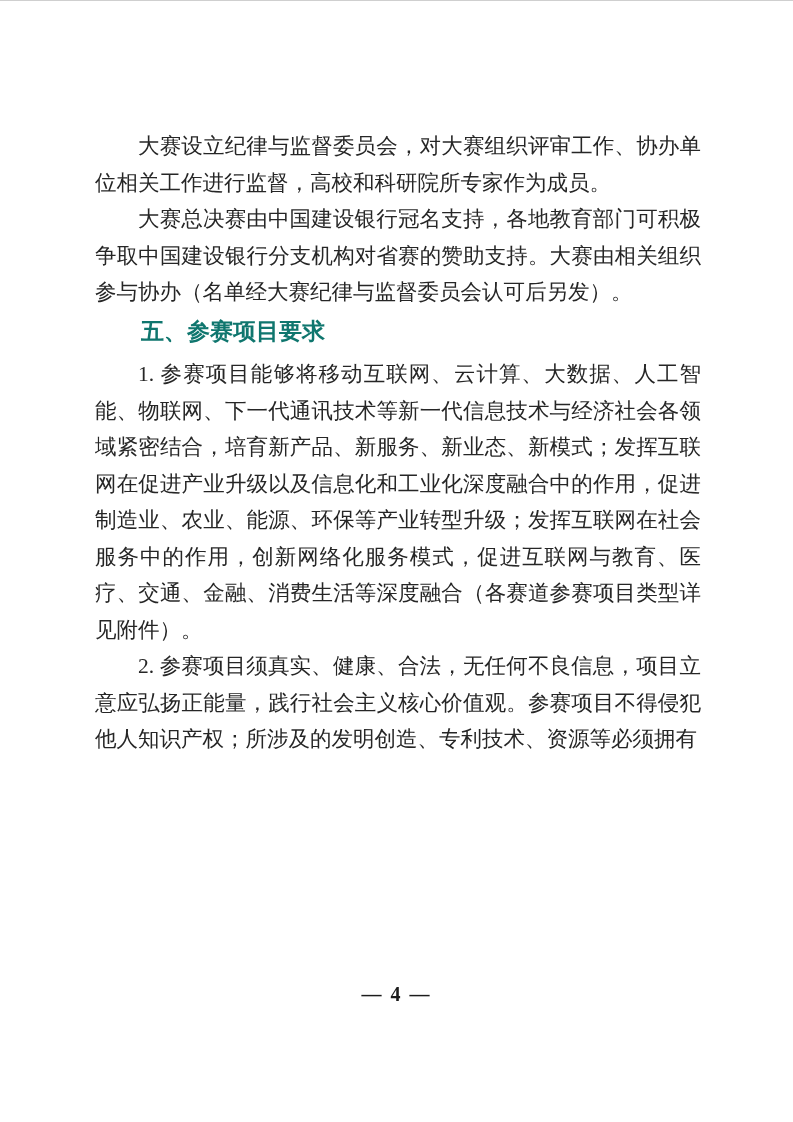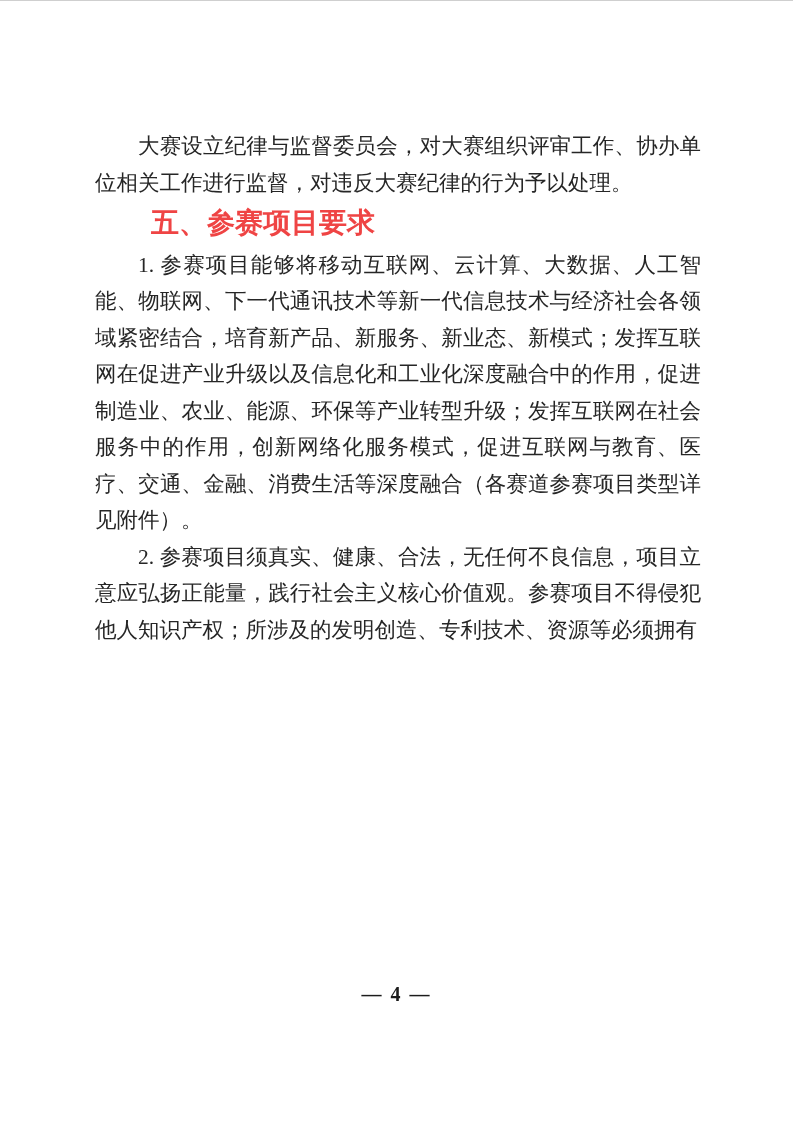"大赛设立纪律与监督委员会，对大赛组织评审工作、协办单位相关工作进行监督，对违反大" p.doc-paragraph { text: 对违反大赛纪律的行为予以处理 -> 高校和科研院所专家作为成员 }
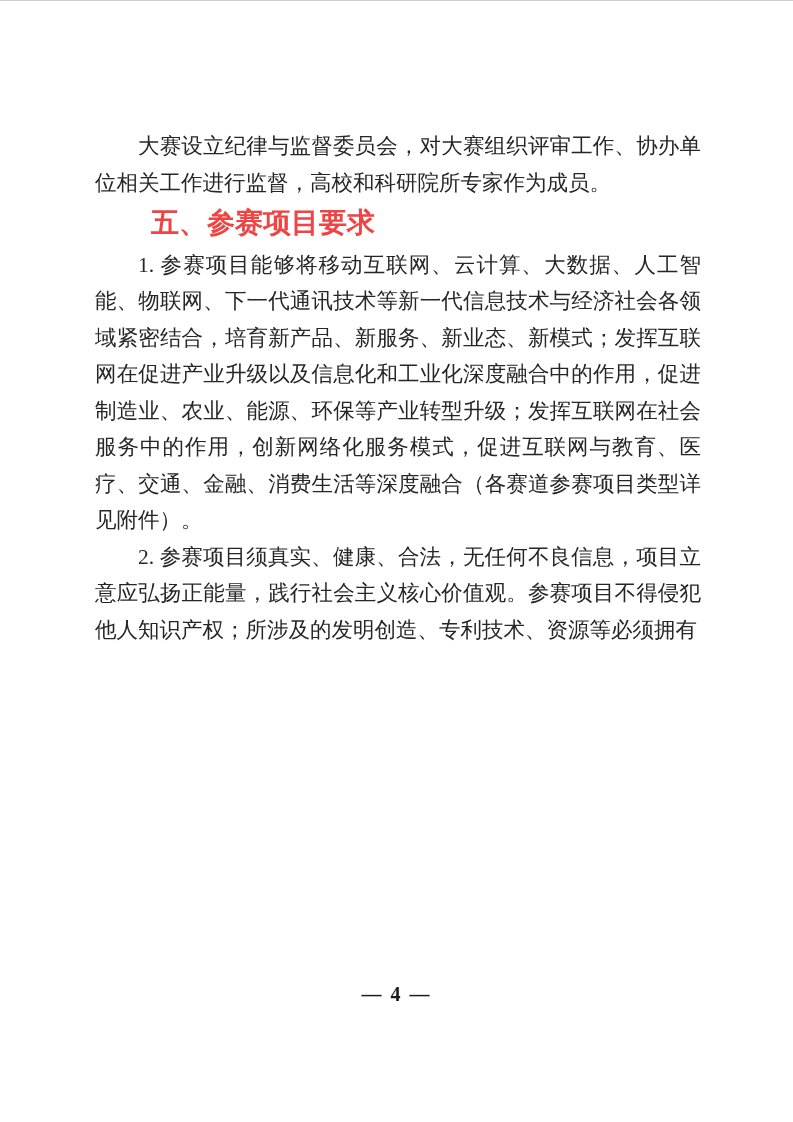"大赛总决赛由中国建设银行冠名支持，各地教育部门可积极争取中国建设银行分支机构对省" p.doc-paragraph { html: none -> <p>大赛总决赛由中国建设银行冠名支持，各地教育部门可积极争取中国建设银行分支机构对省赛的赞助支持。大赛由相关组织参与协办（名单经大赛纪律与监督委员会认可后另发）。</p> }
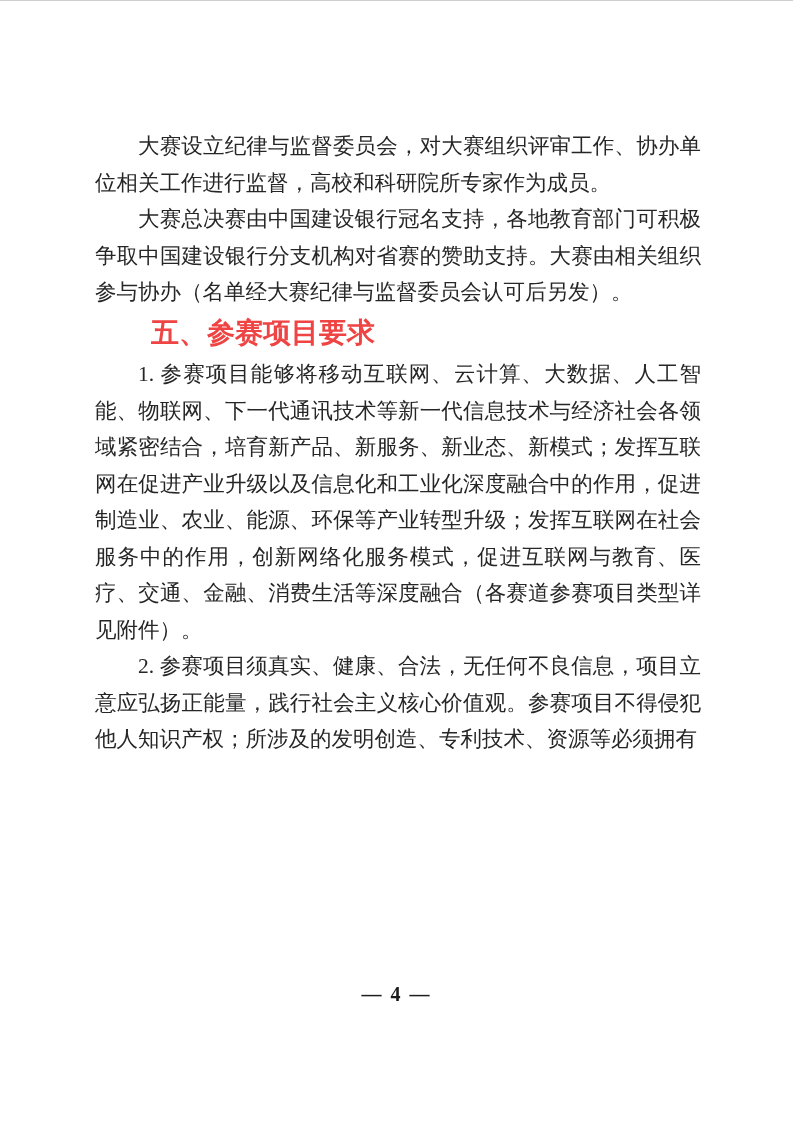"五、参赛项目要求" .doc-heading { color: #ef4444 -> #0f766e; font-family: Liberation Serif, serif -> Liberation Mono, monospace; font-size: 28px -> 23px }
